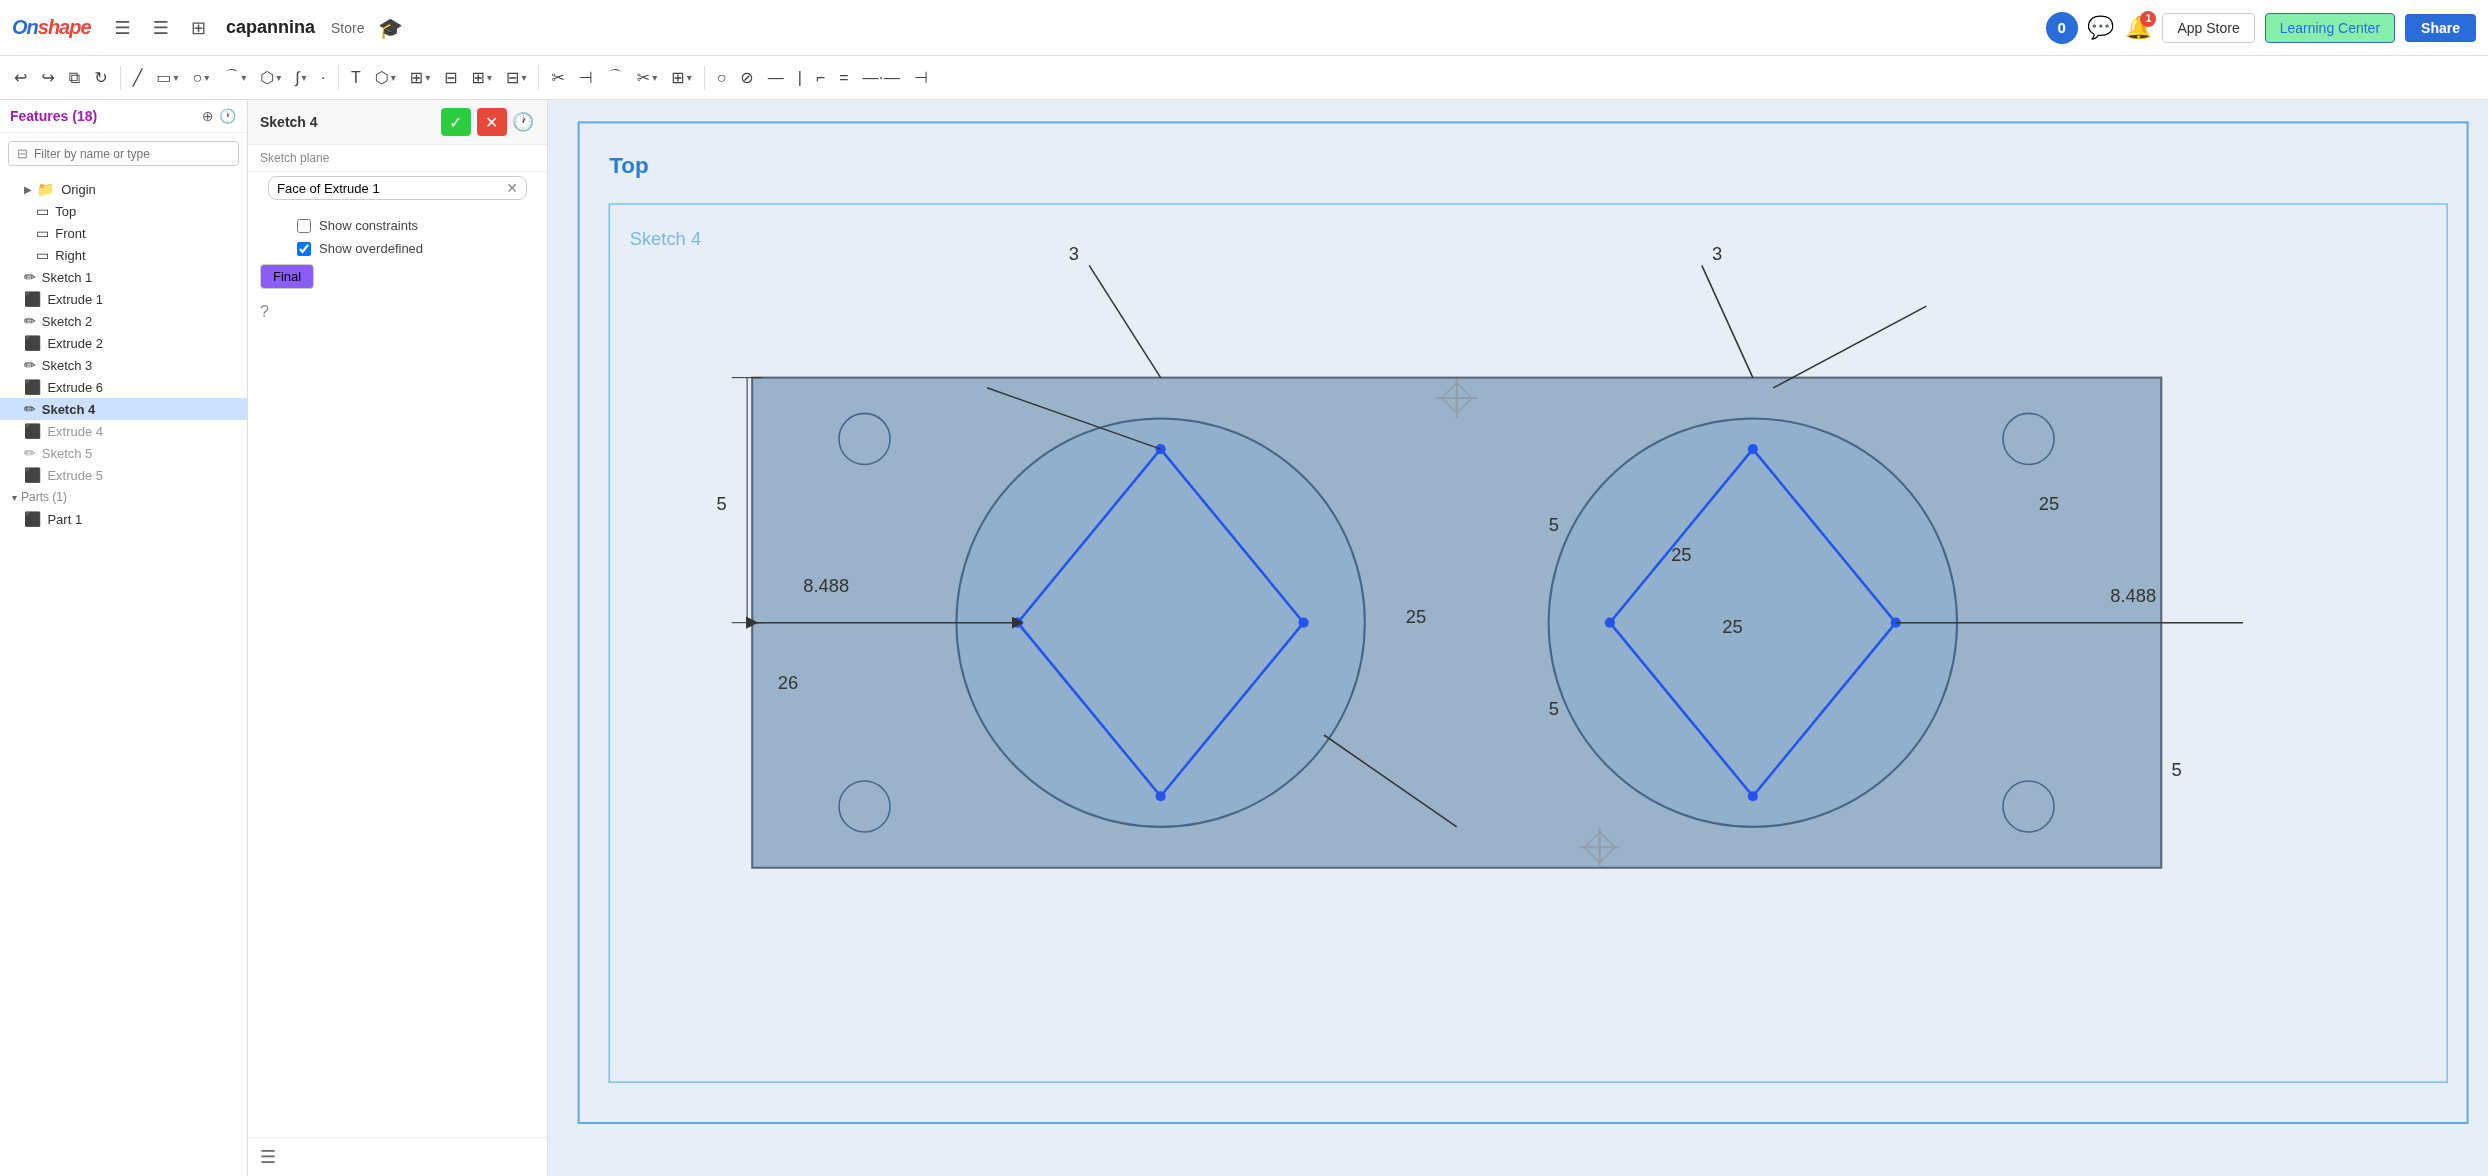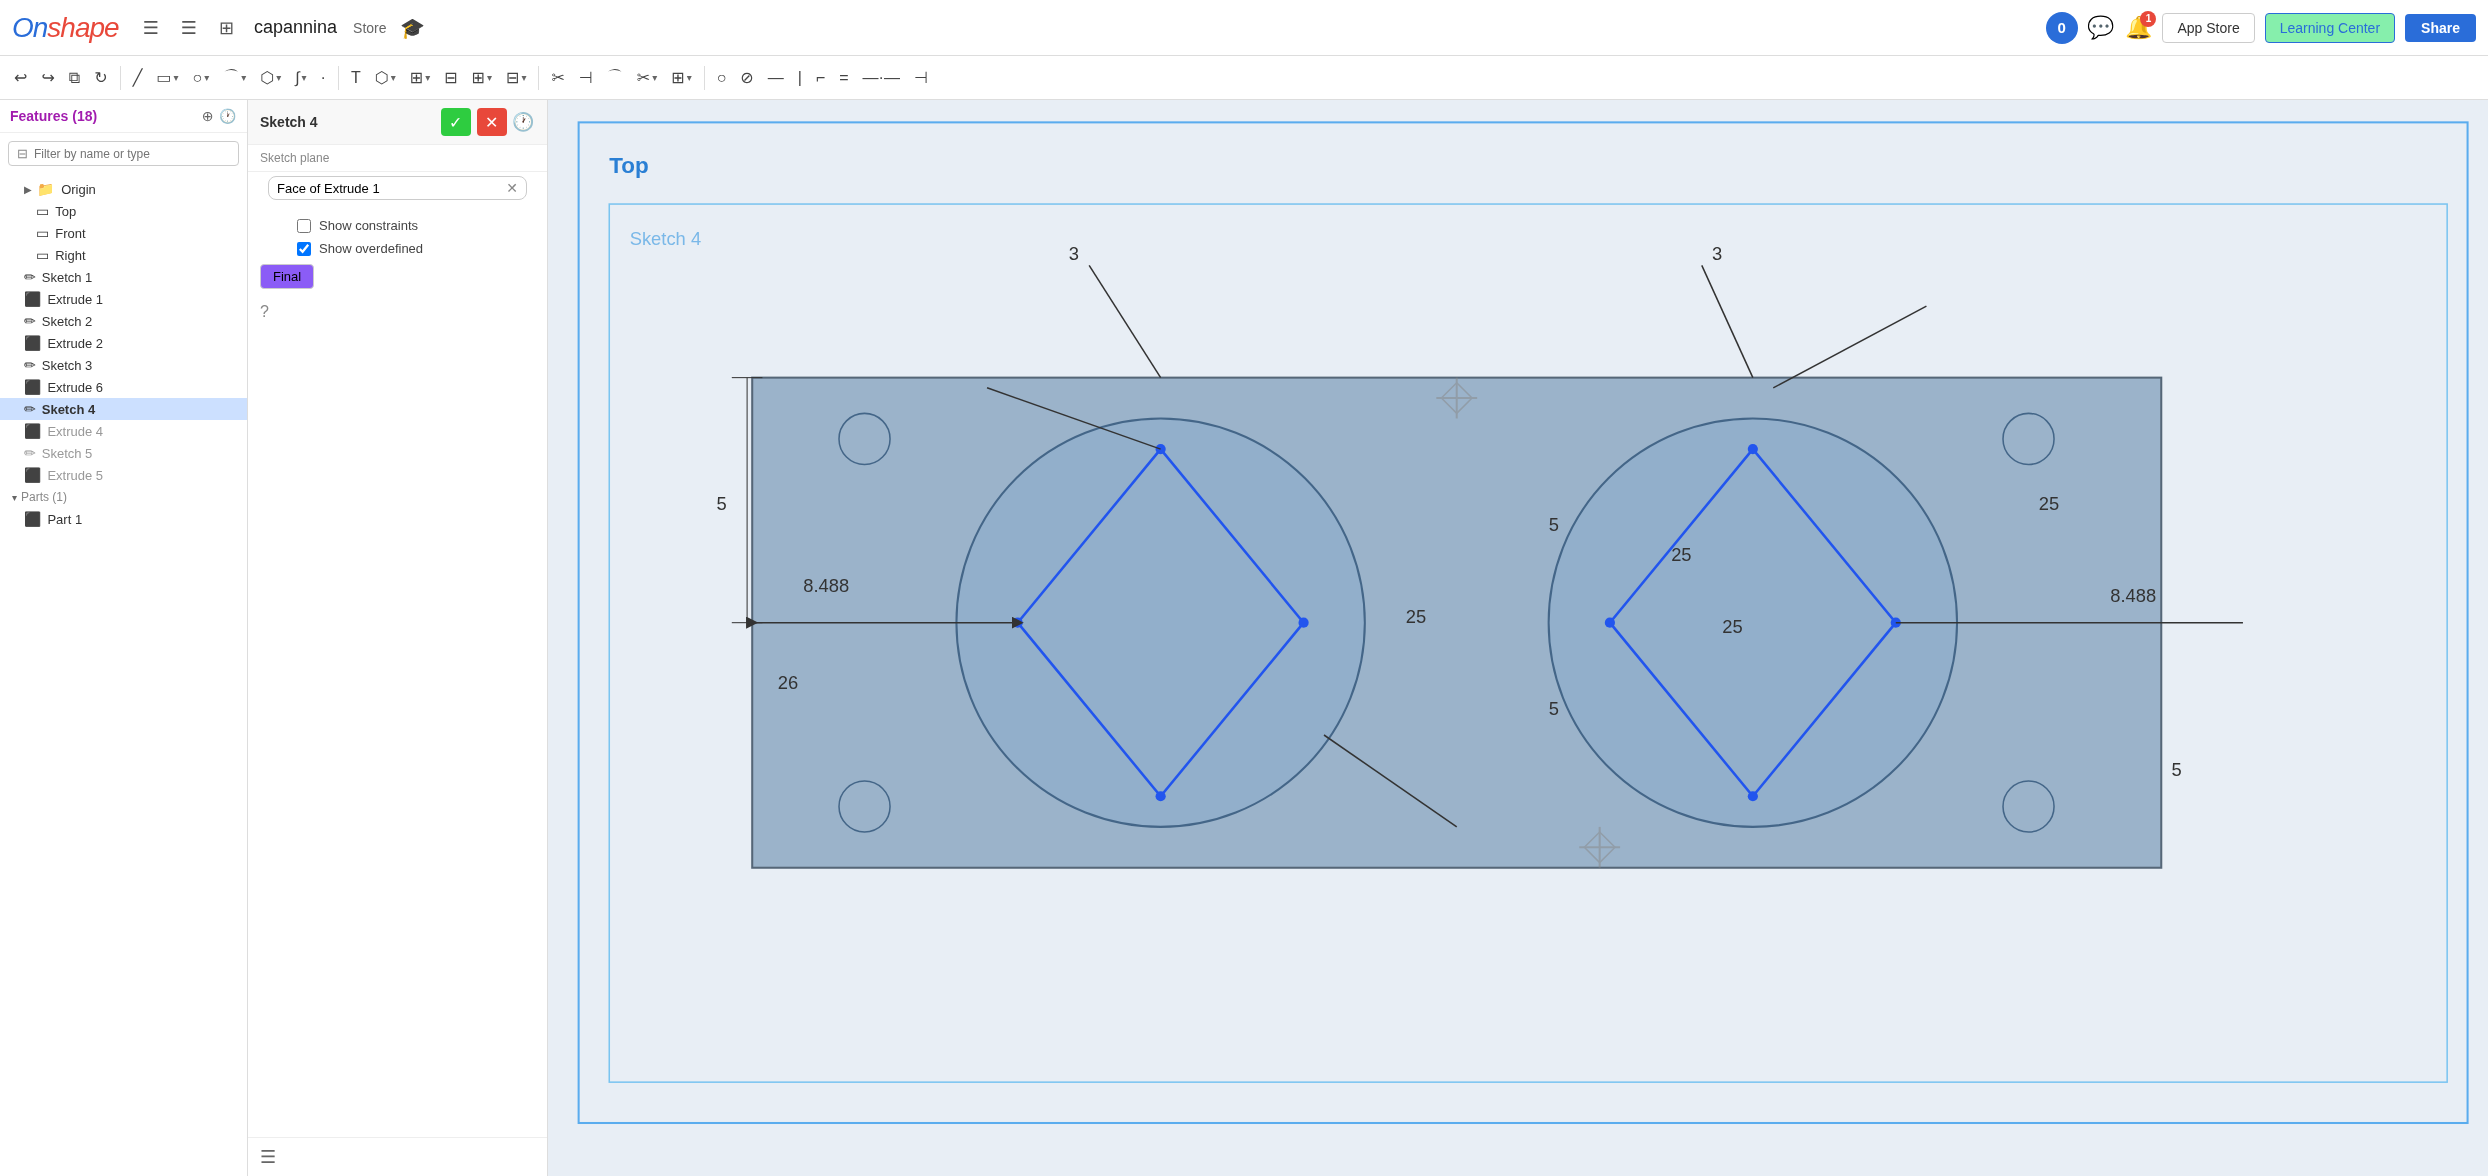"Onshape" .logo { font-size: 28px -> 20px; font-weight: 400 -> 700 }
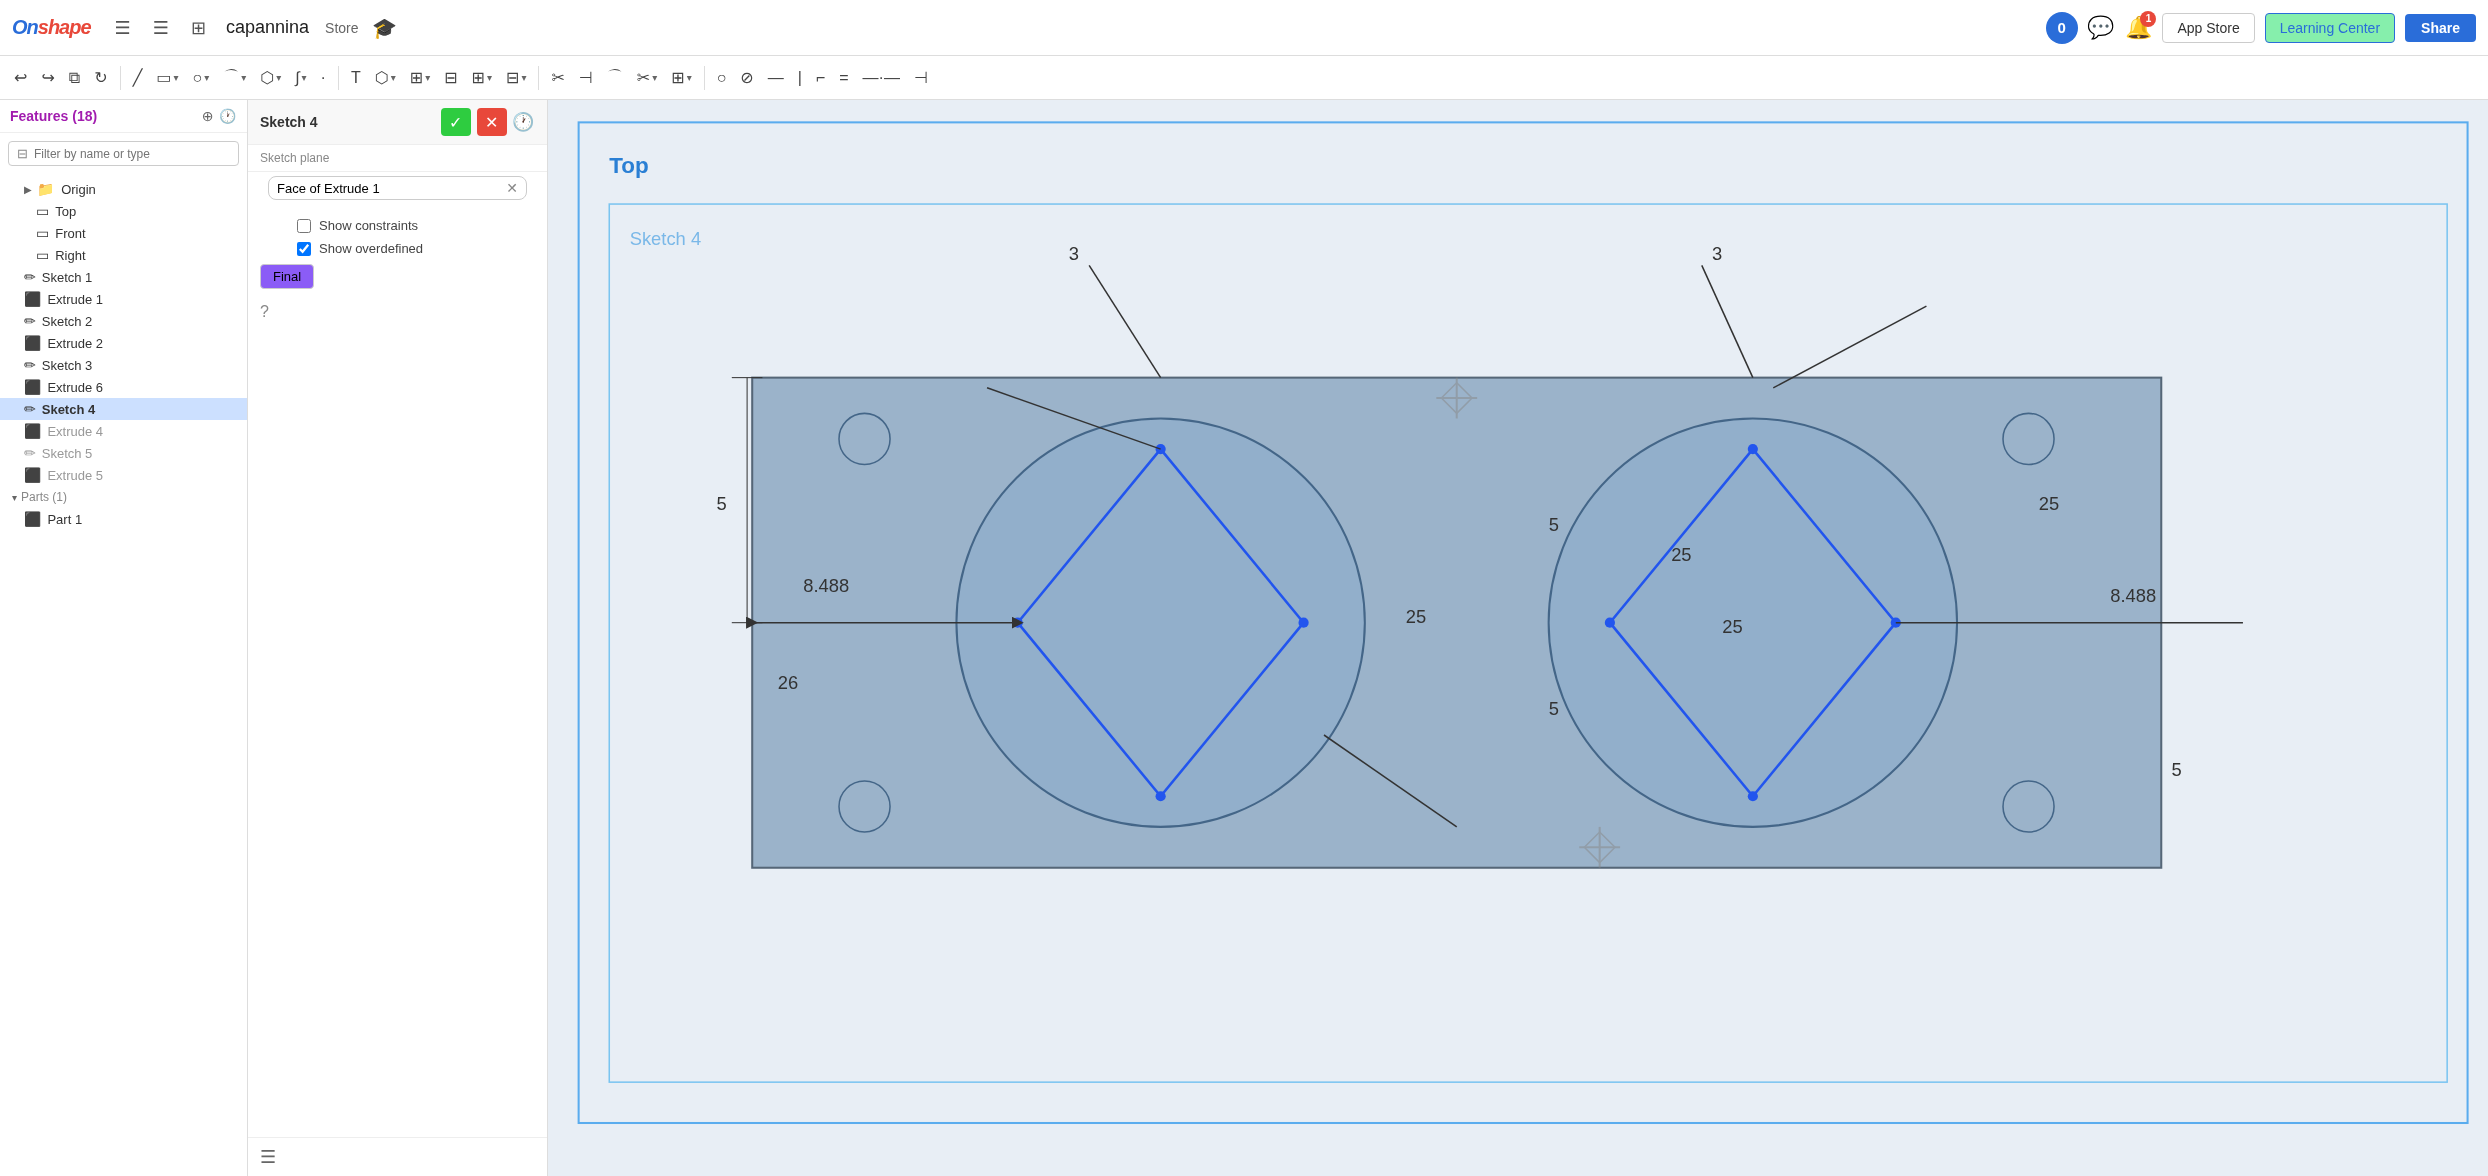"capannina" .project-title { font-weight: 400 -> 700 }
